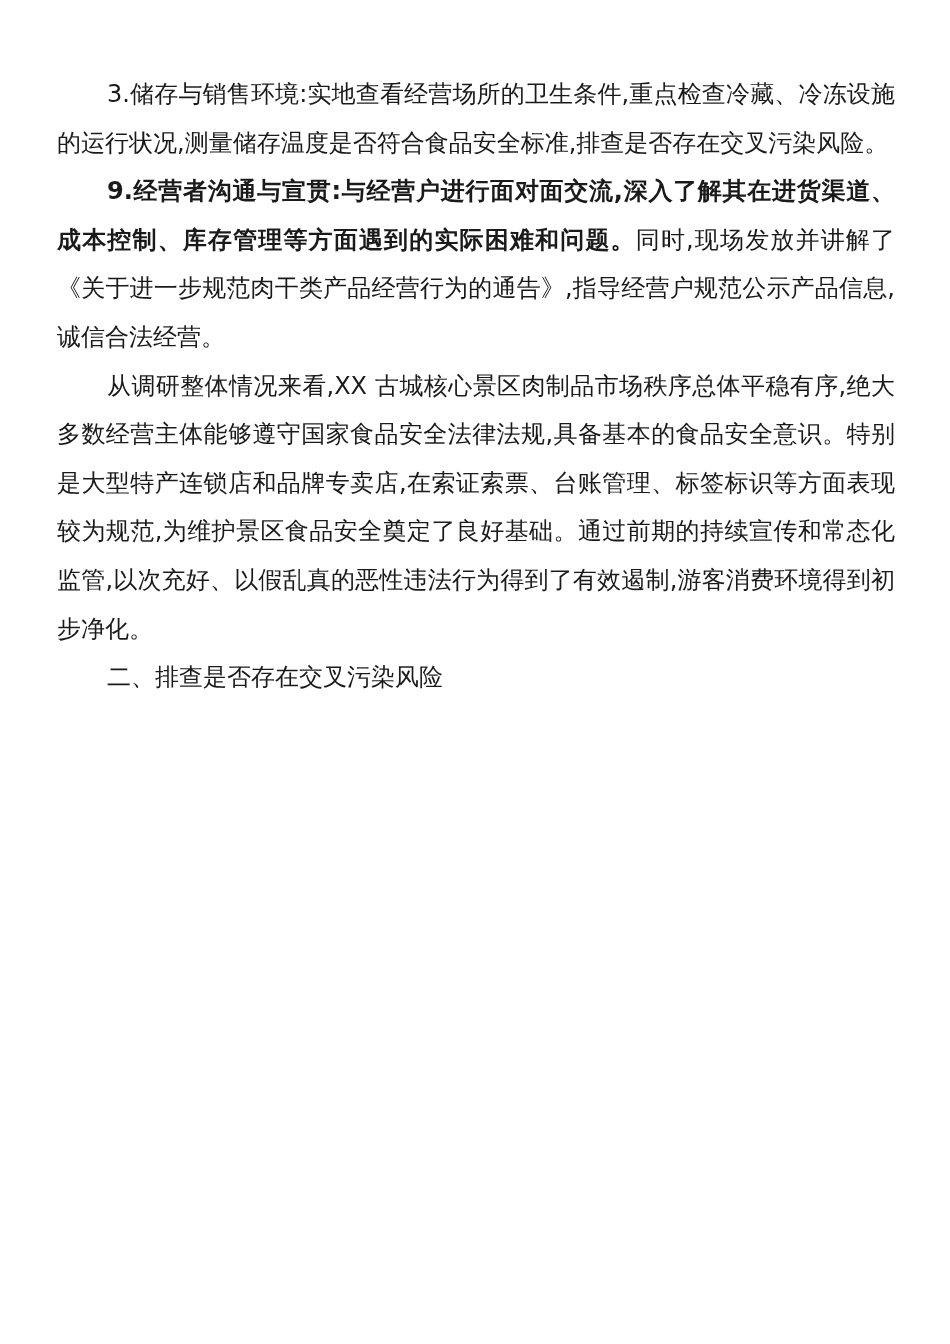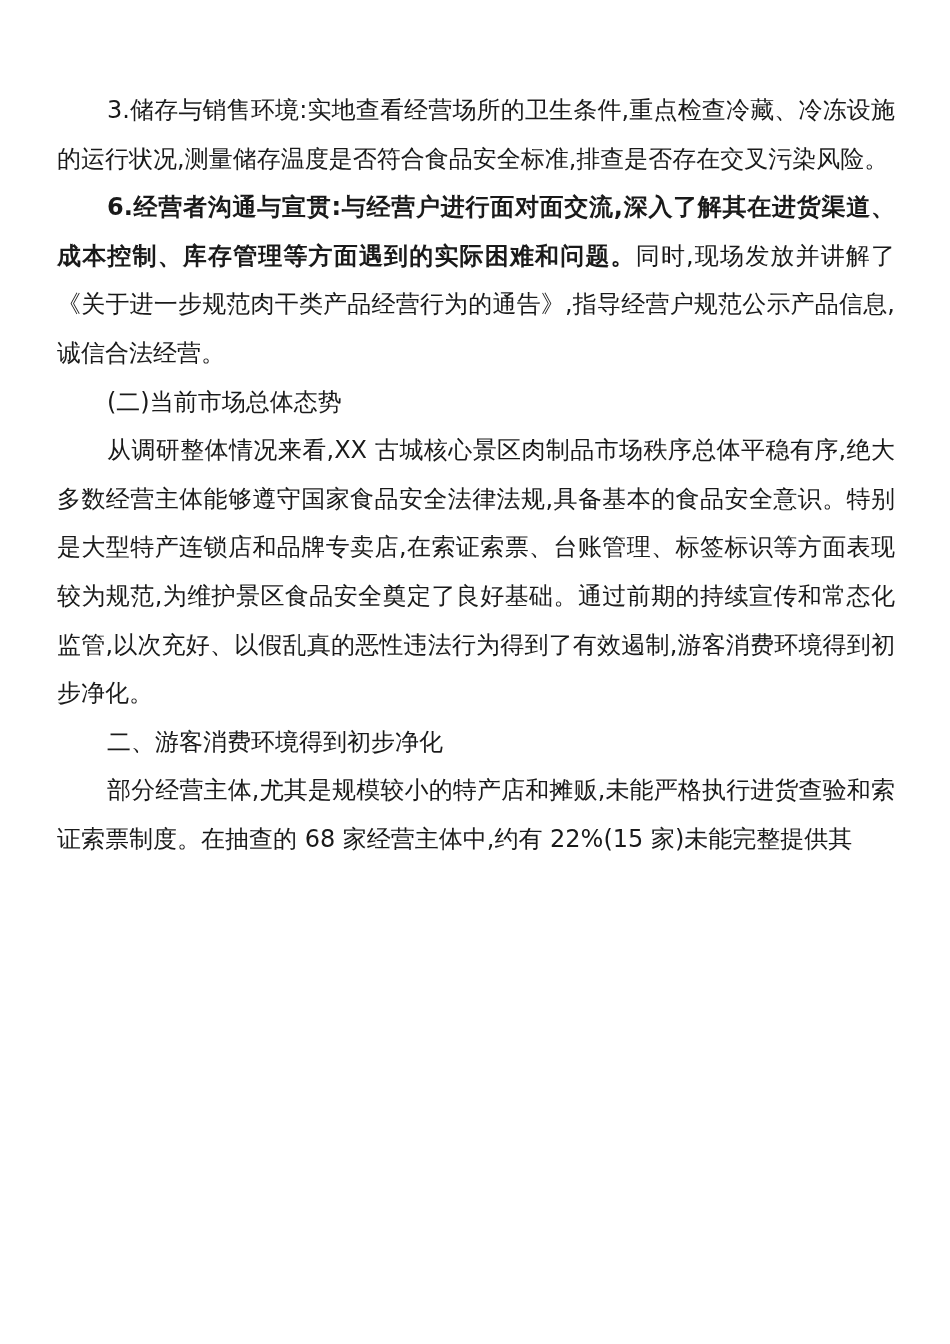"3.储存与销售环境:实地查看经营场所的卫生条件,重点检查冷藏、冷冻设施的运行状况" .page { top: 86px -> 70px }
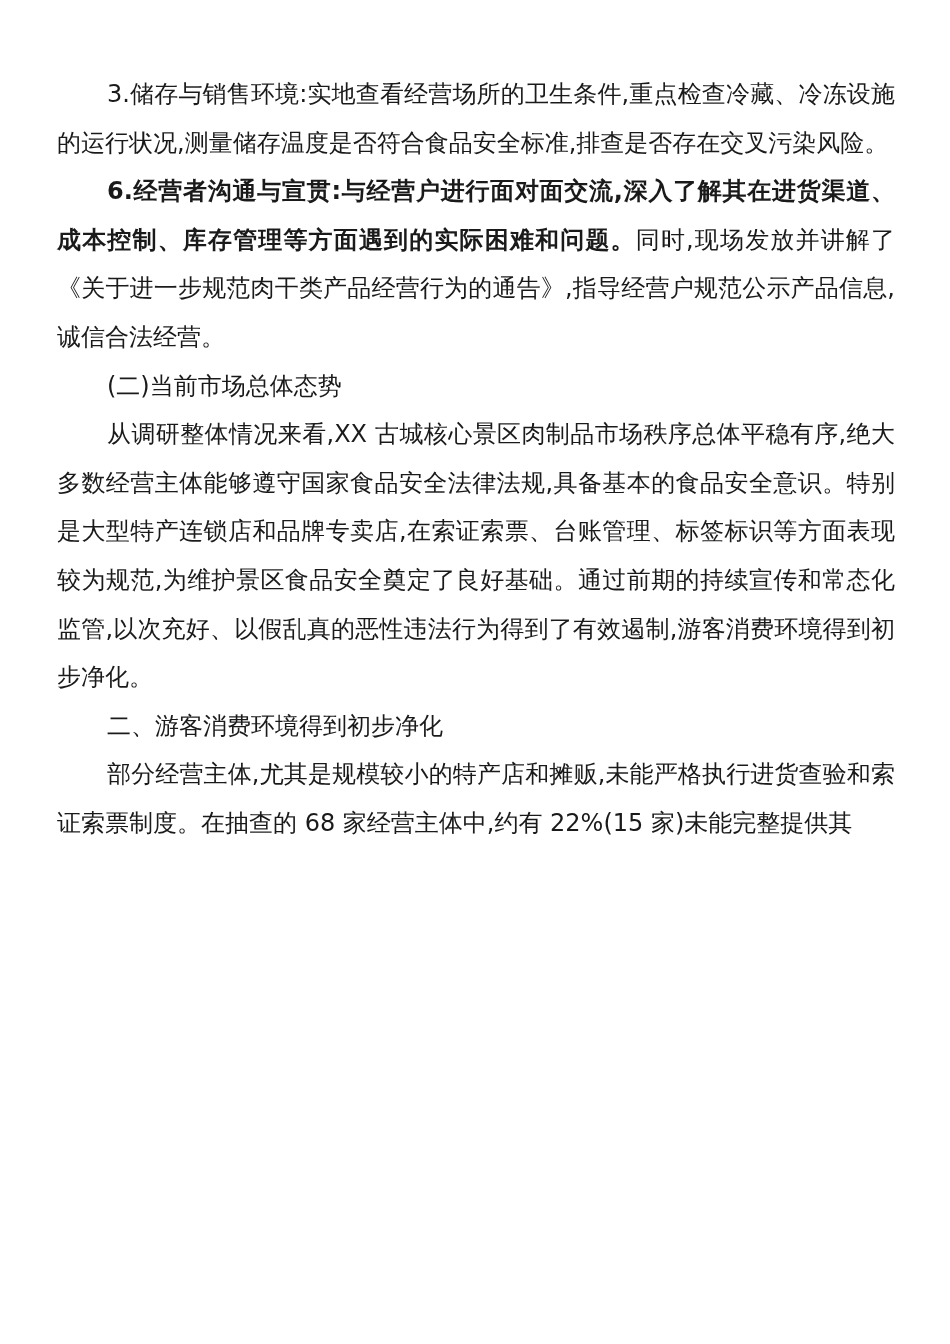"6.经营者沟通与宣贯:与经营户进行面对面交流,深入了解其在进货渠道、成本控制、库" span.bold { text: 6 -> 9 }
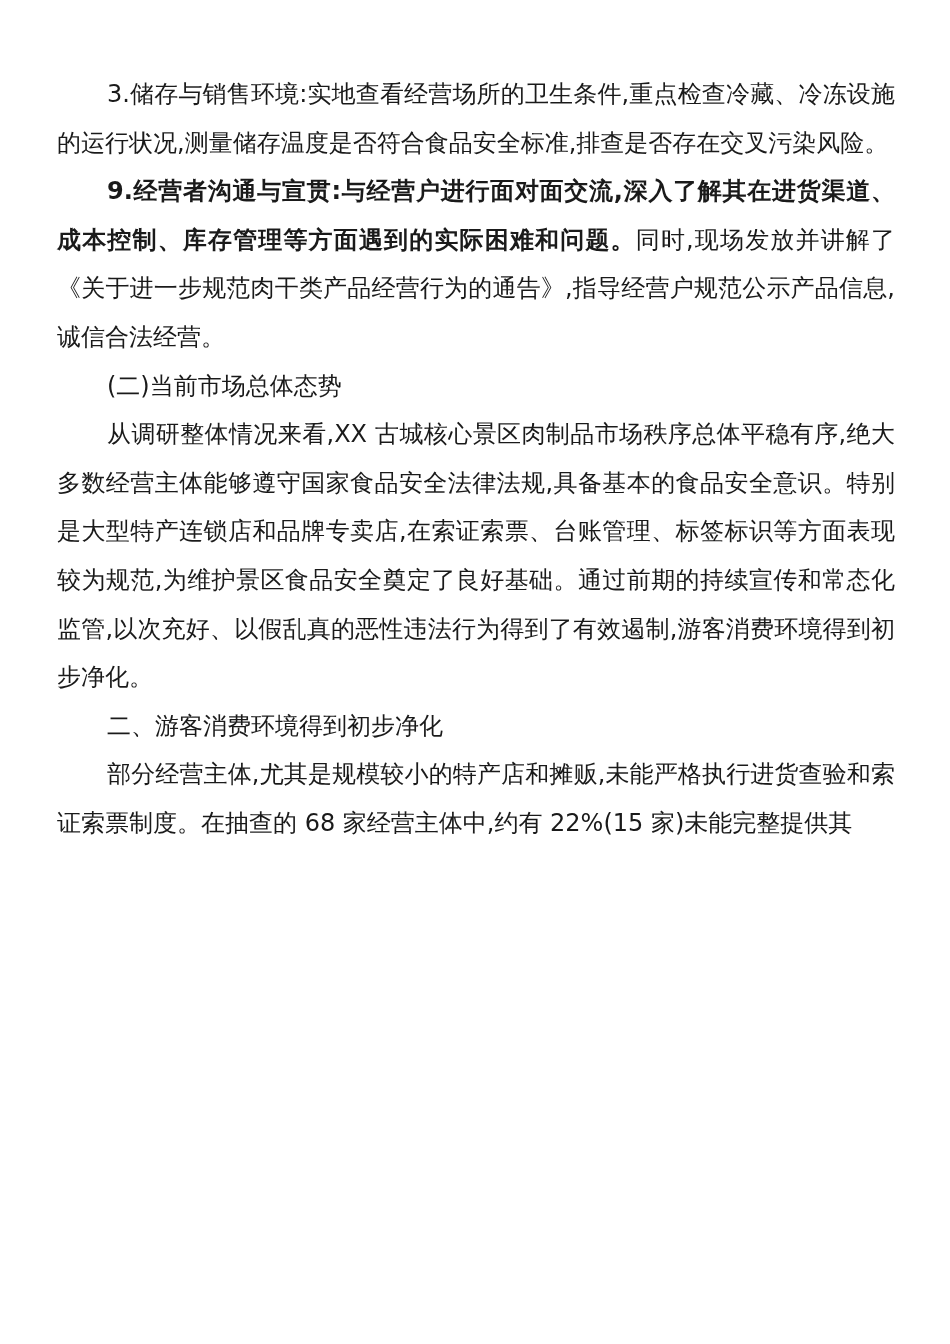"(二)当前市场总体态势" p.para { html: <p>(二)当前市场总体态势</p> -> none }
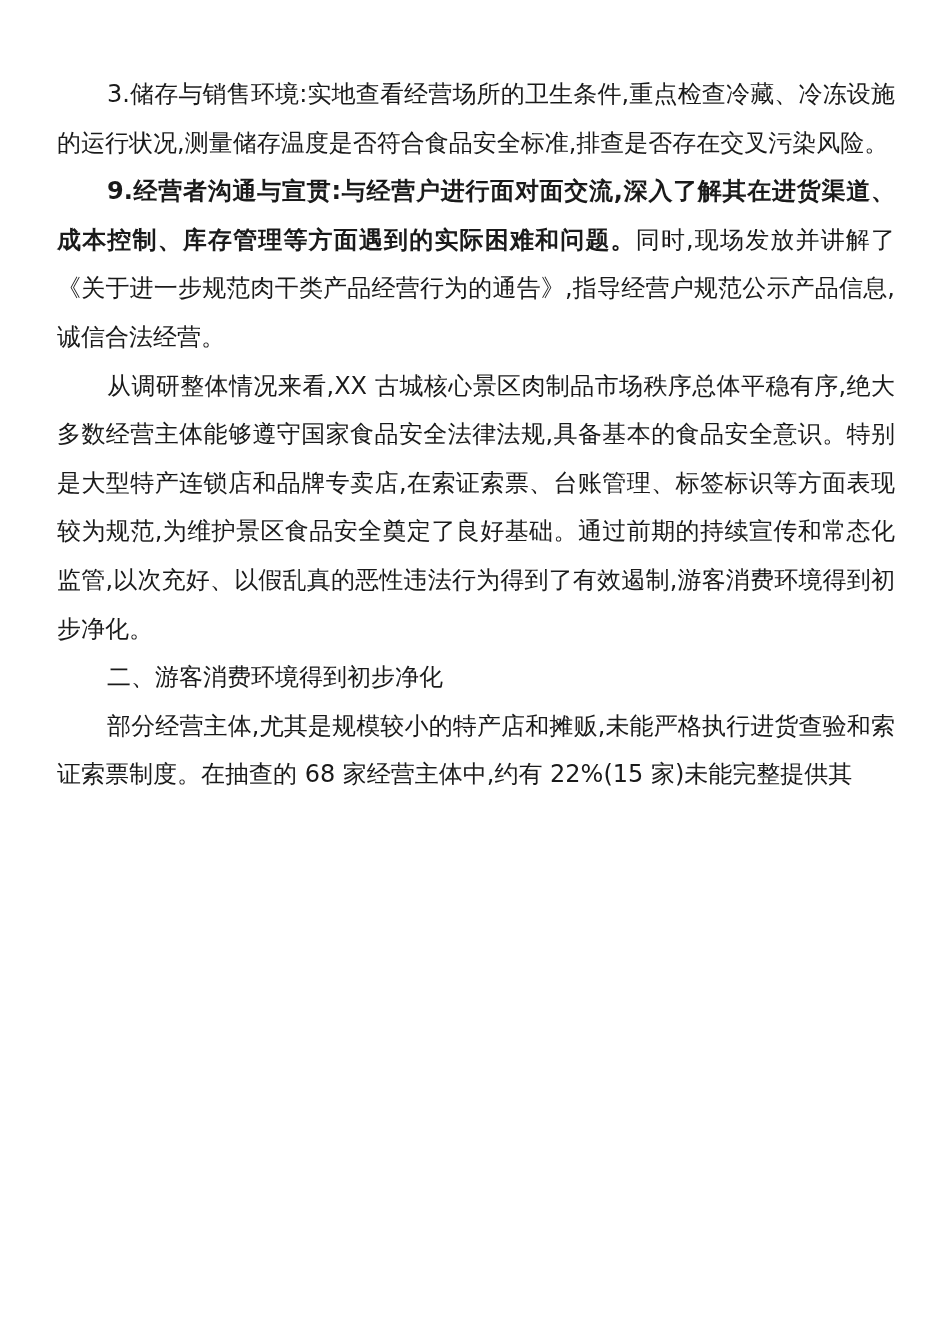"二、游客消费环境得到初步净化" p.para { text: 游客消费环境得到初步净化 -> 排查是否存在交叉污染风险 }
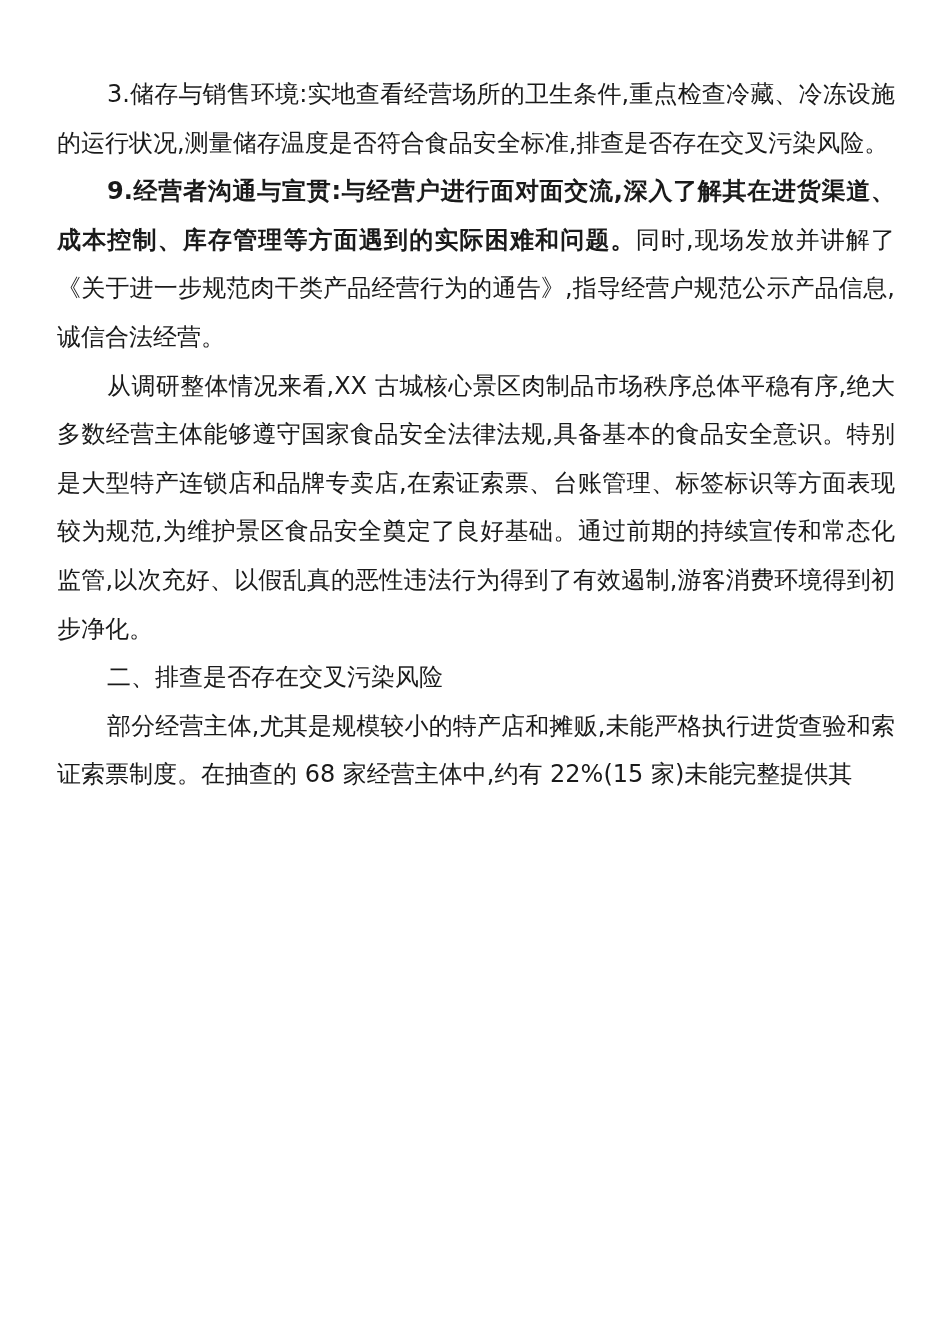"部分经营主体,尤其是规模较小的特产店和摊贩,未能严格执行进货查验和索证索票制度。" p.para { html: <p>部分经营主体,尤其是规模较小的特产店和摊贩,未能严格执行进货查验和索证索票制度。在抽查的 68 家经营主体中,约有 22%(15 家)未能完整提供其</p> -> none }
